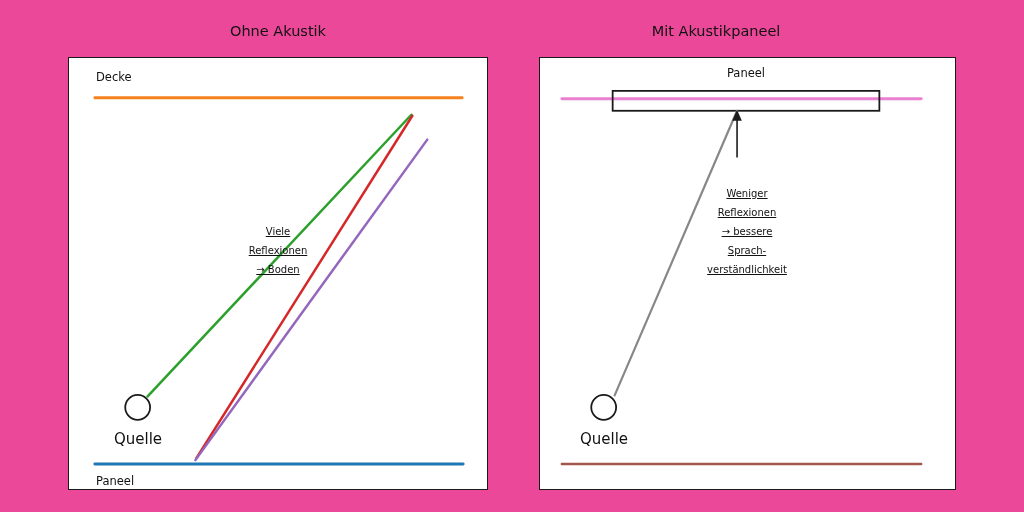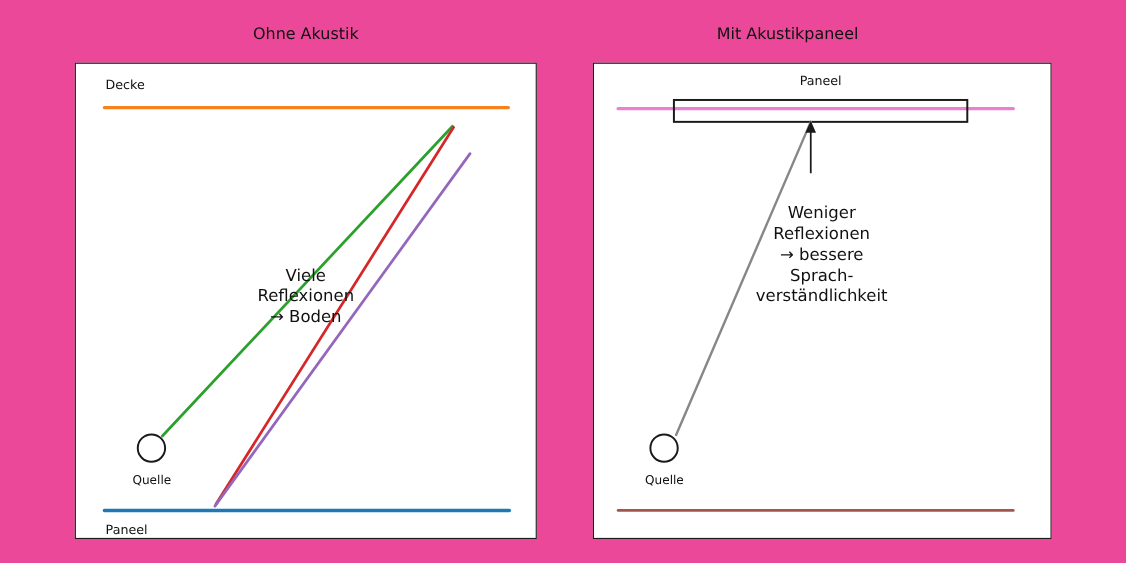"Weniger" .annotation { font-size: 15px -> 10px; text-decoration: none -> underline }
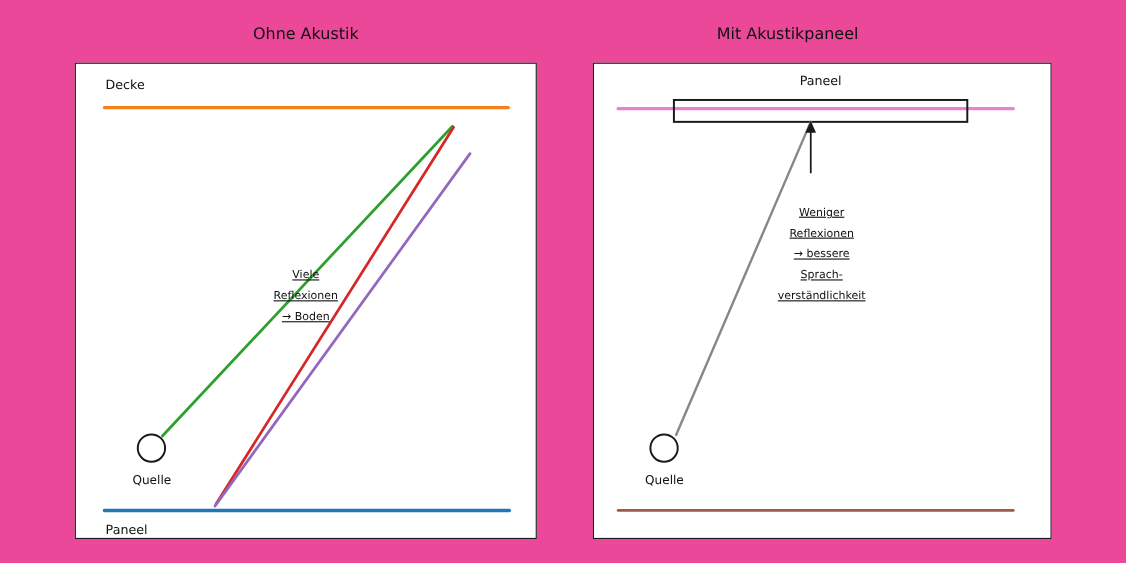"Viele" div.annotation { margin-top: 19px -> none }
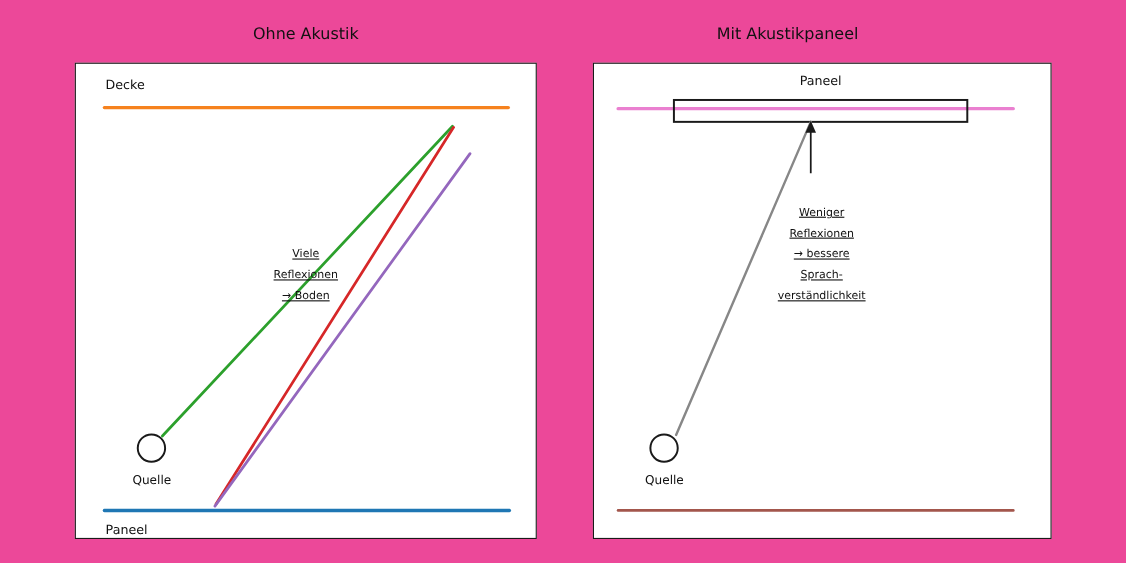"Quelle" .lbl-src { font-size: 11px -> 15px }
